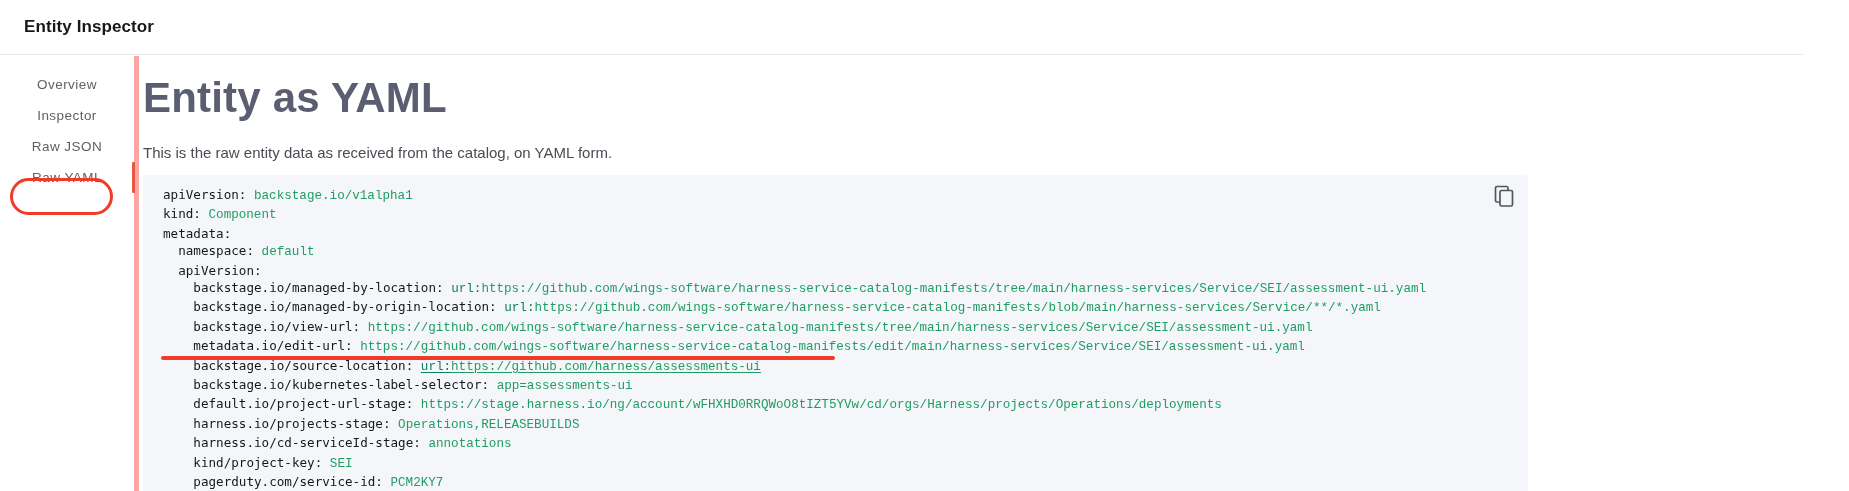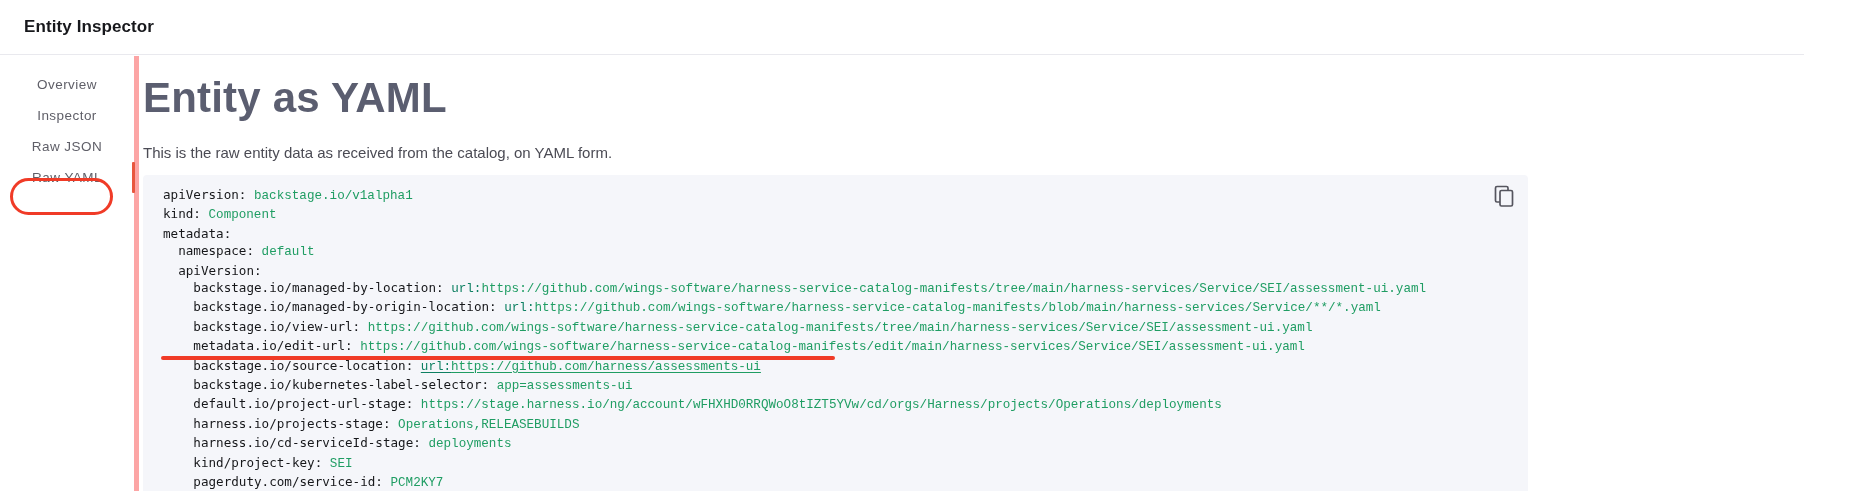"deployments" span.yaml-value { text: deployments -> annotations }
